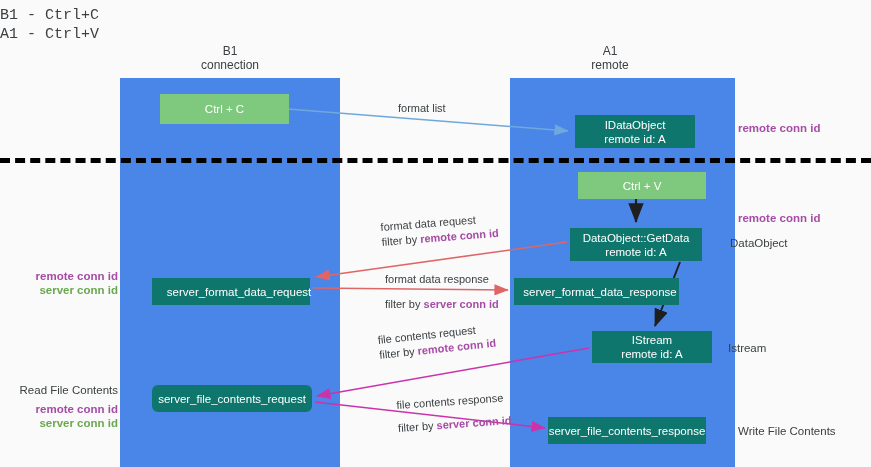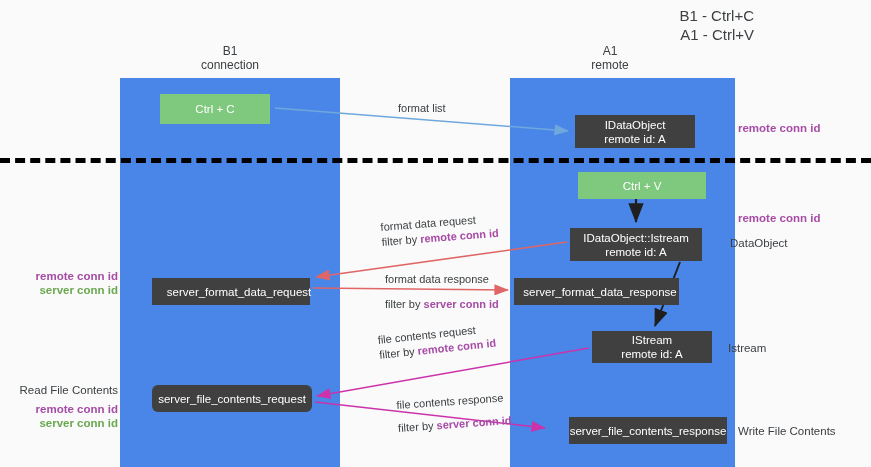"B1 - Ctrl+C" .title { font-family: none -> Liberation Mono, monospace; text-align: right -> left }
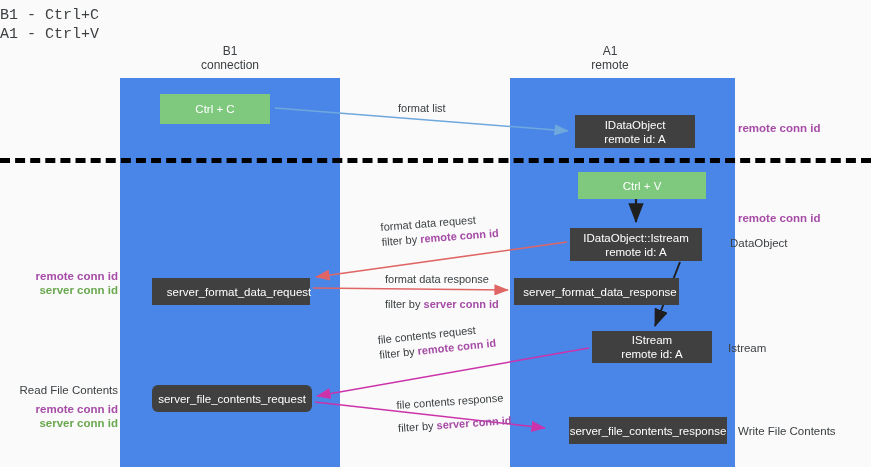"Ctrl + C" .b-ctrlc { width: 110px -> 129px }
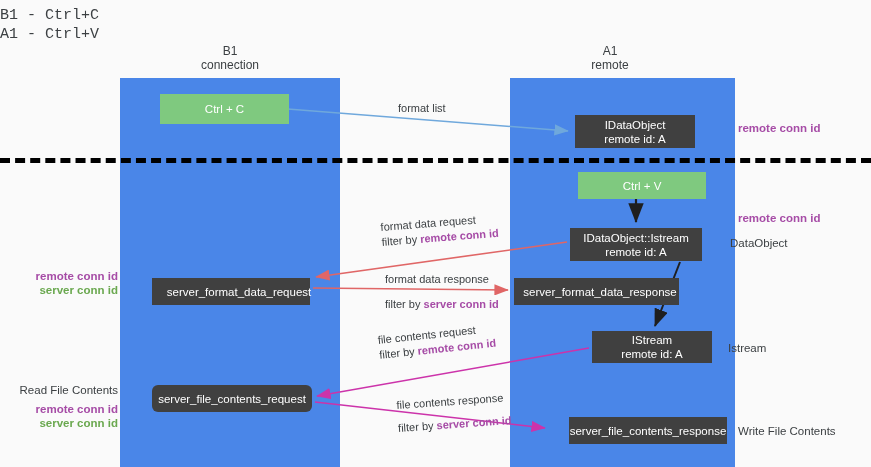"IDataObject" .box.orange { background: #404040 -> #0f766e }
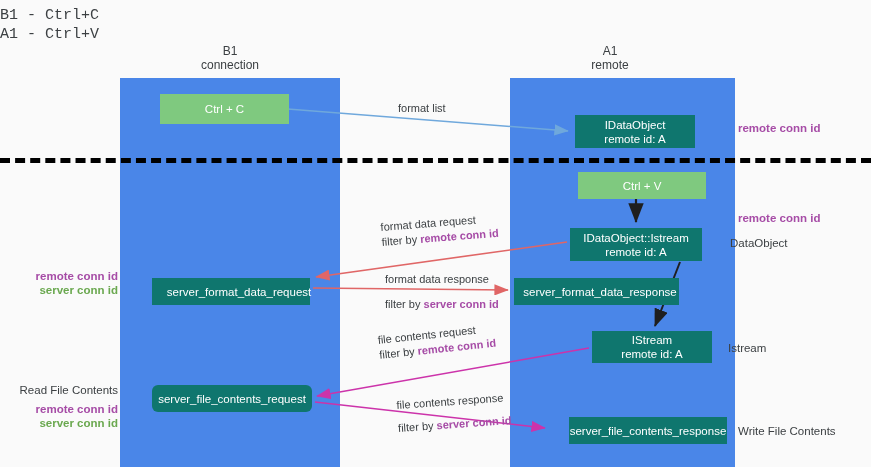"IDataObject::Istream" span { text: IDataObject::Istream -> DataObject::GetData }
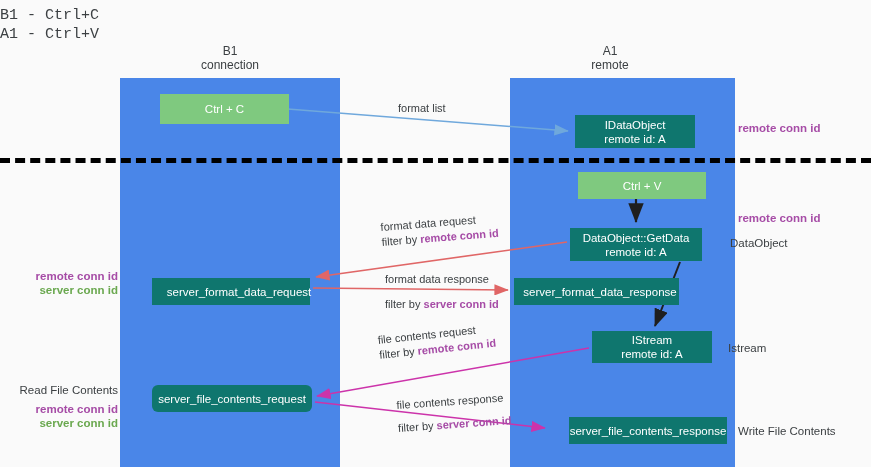"server_file_contents_response" .b-sfcresp { margin-left: 21px -> none }
